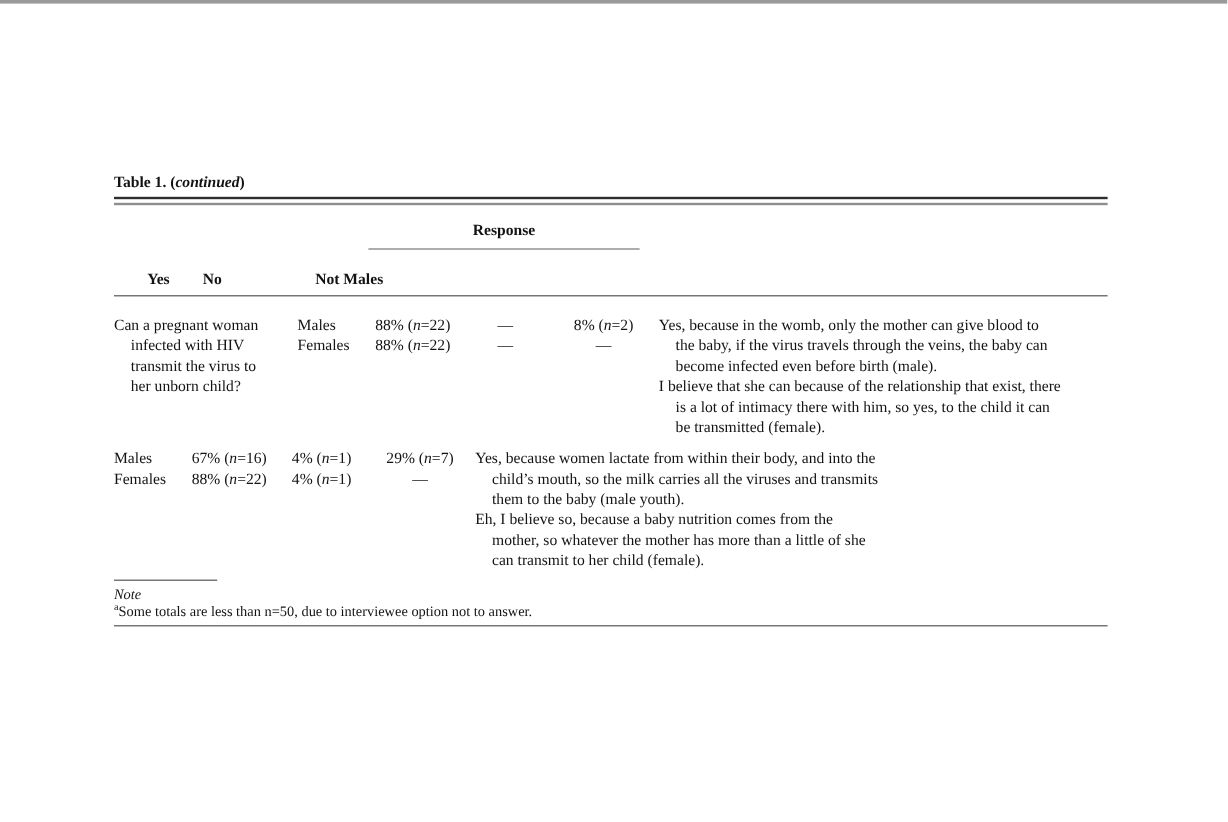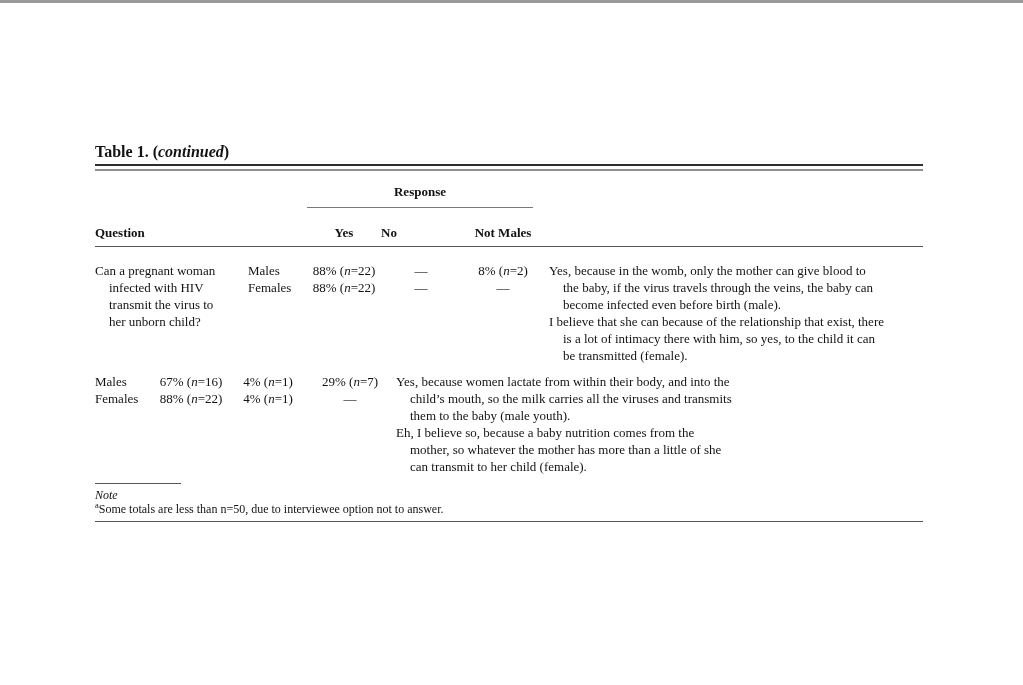"Table 1. (continued)" .title { font-size: 16px -> 13px }
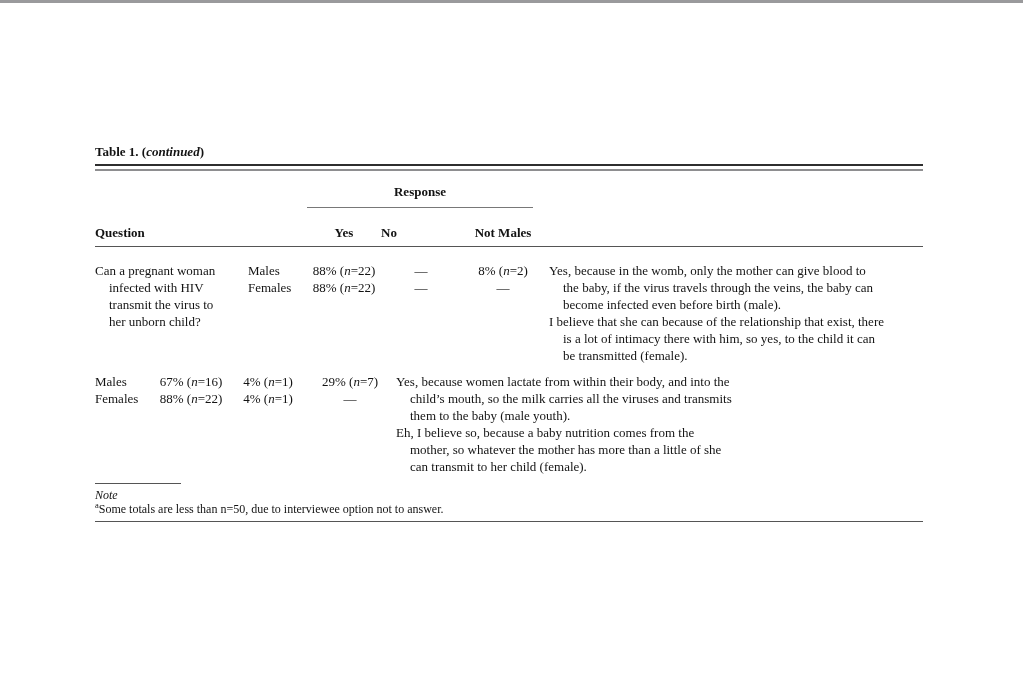"Question" div.h-question { html: <div>Question</div> -> none }
